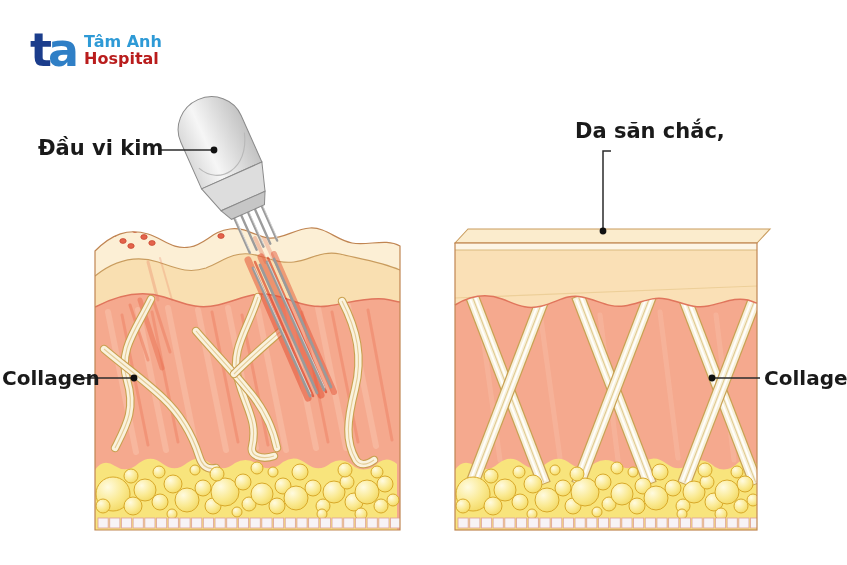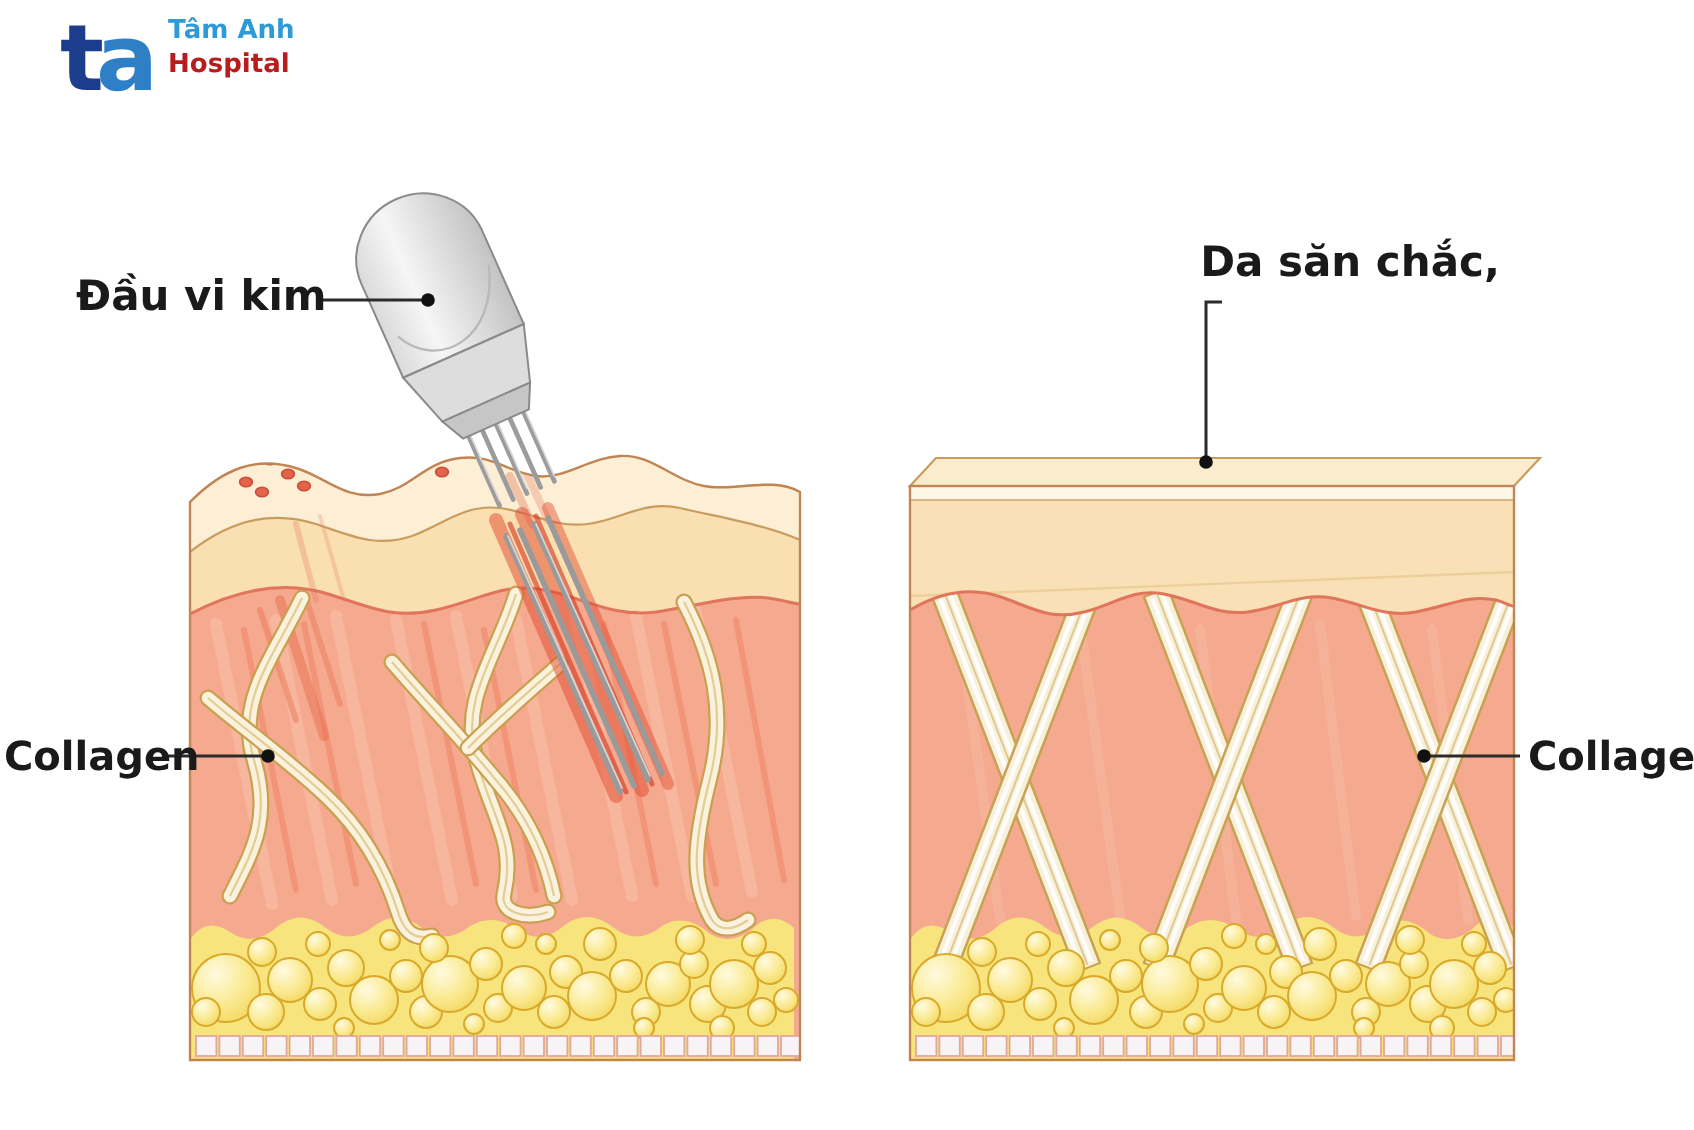"ta" .logo { align-items: flex-start -> center; top: 7px -> 28px }
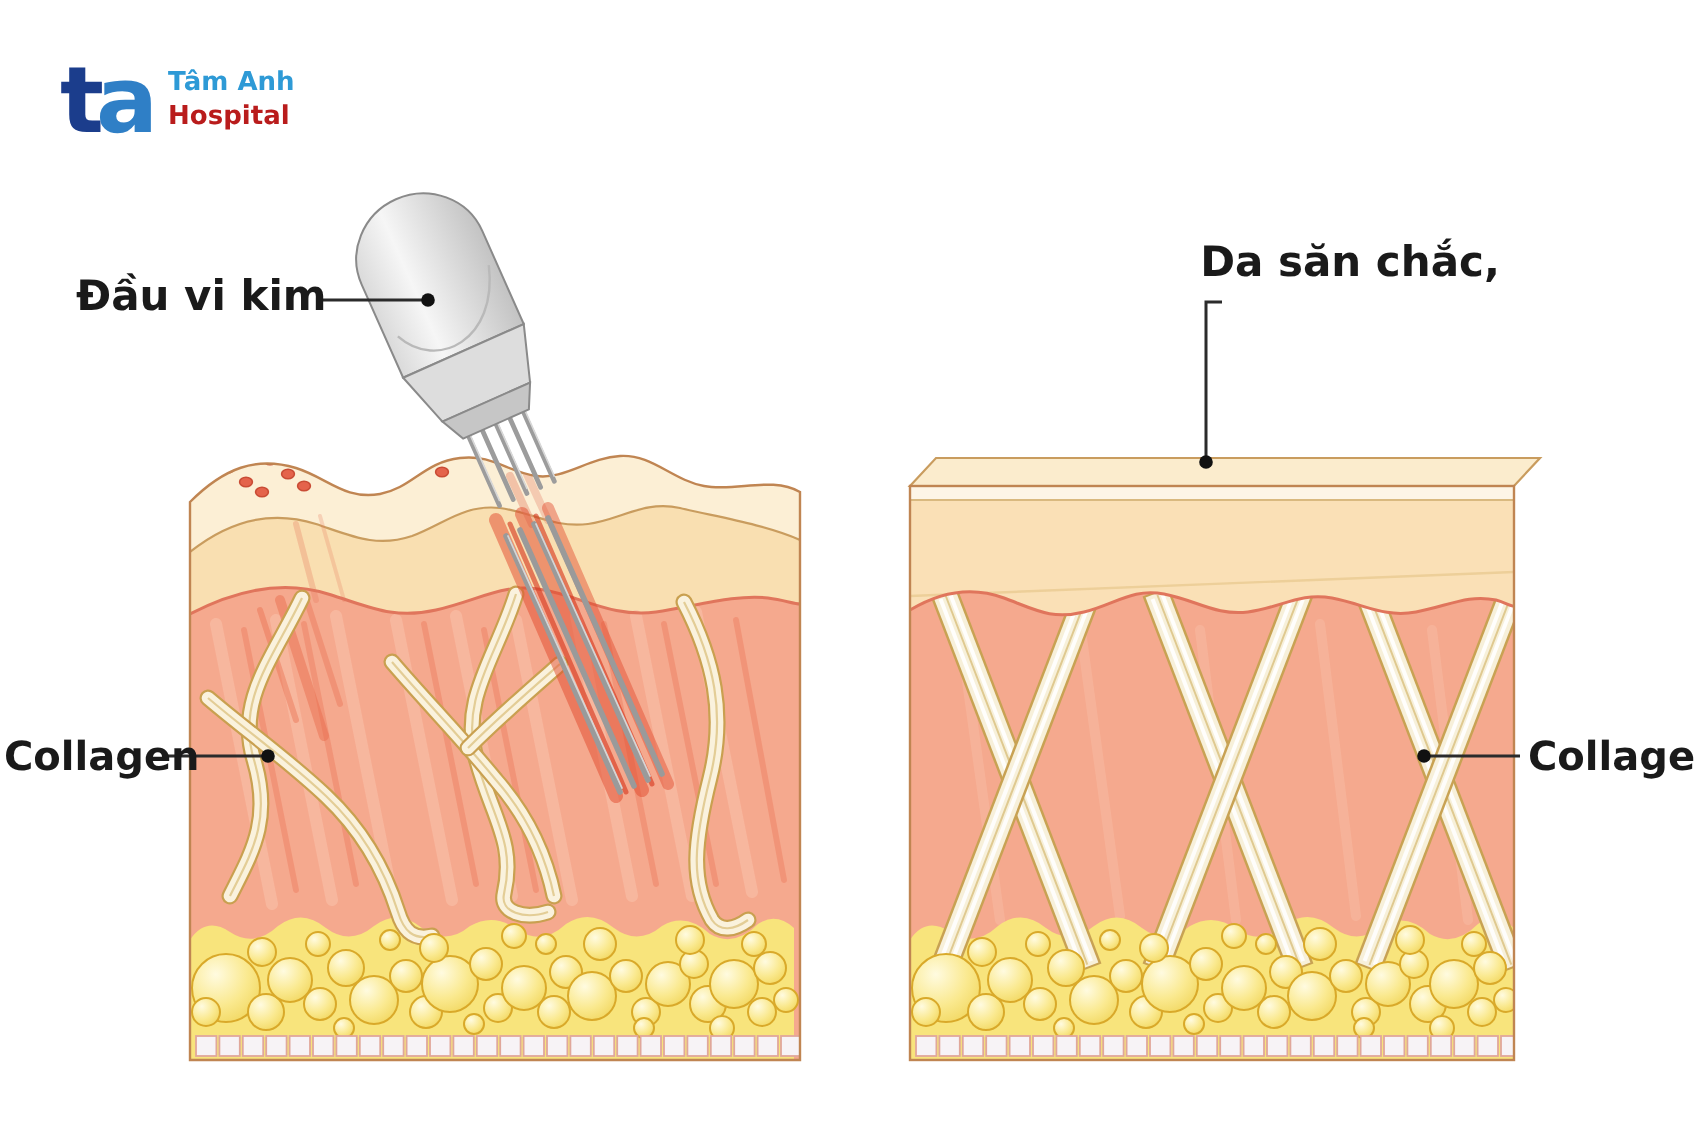"Tâm Anh" .logo-names { font-size: 13px -> 16px }
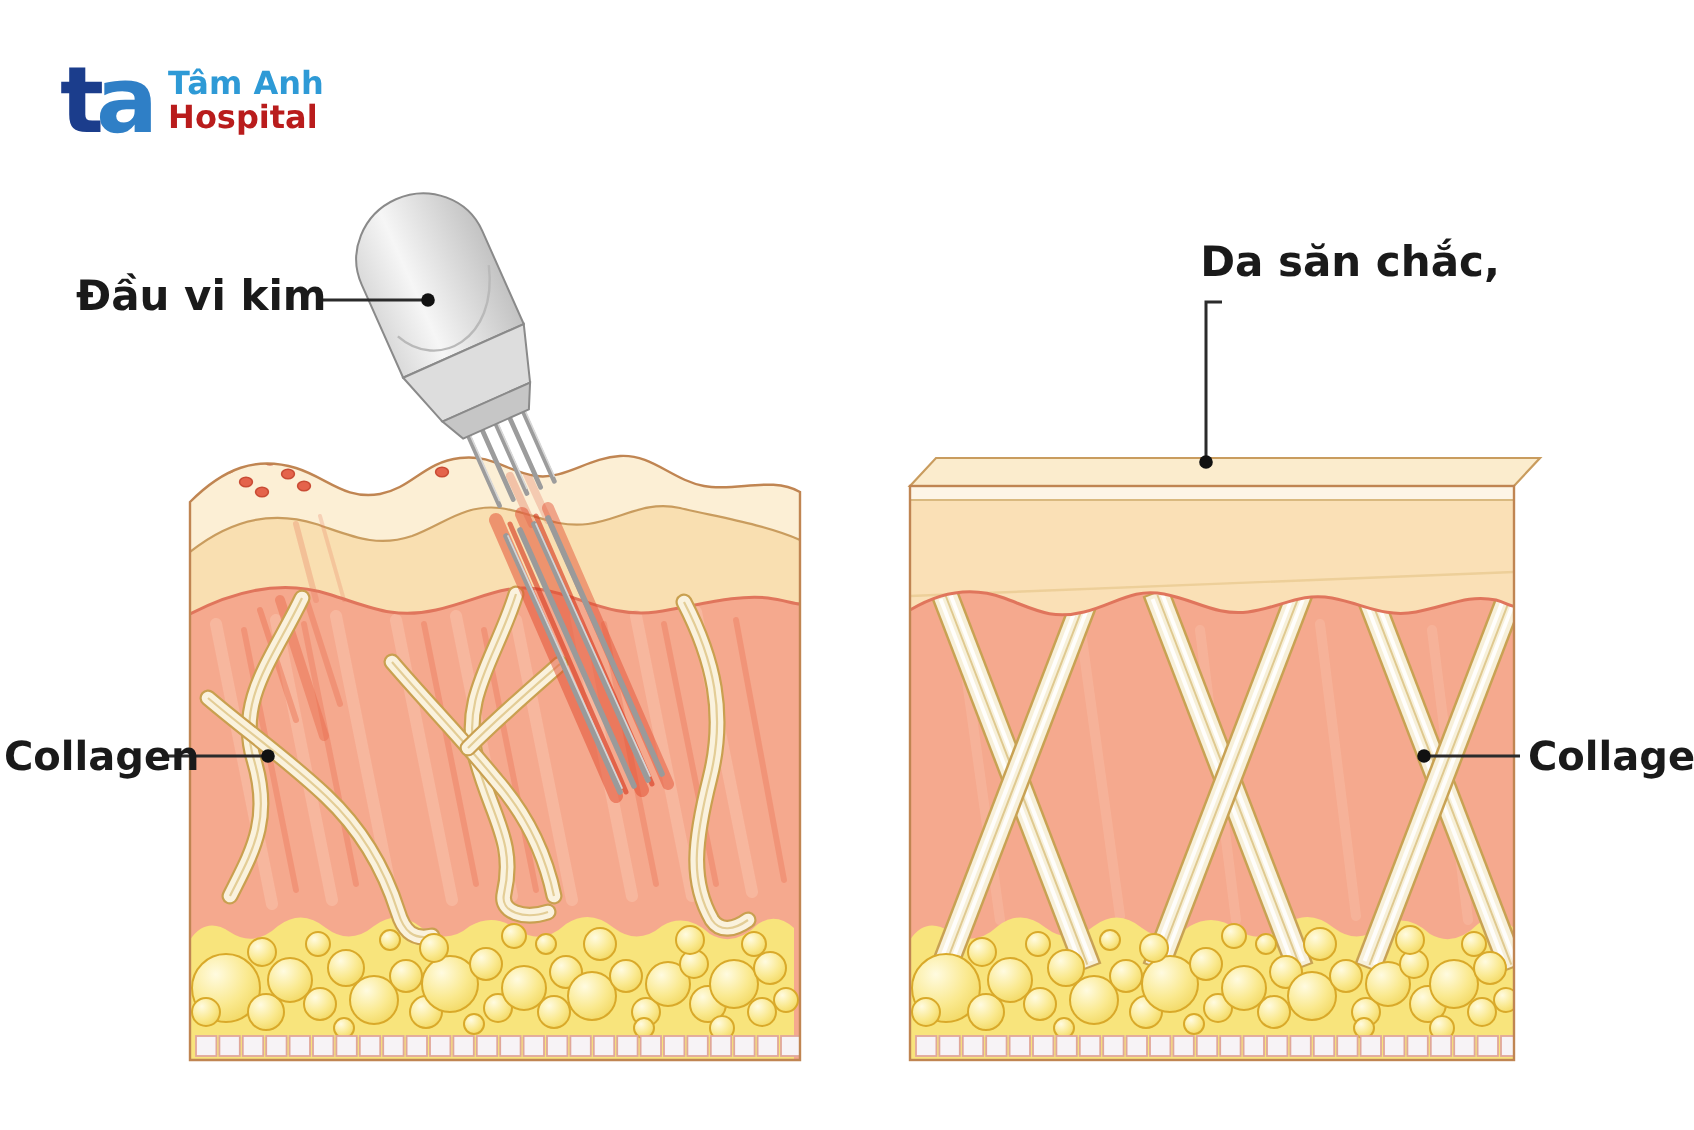"Da săn chắc," .lbl-result { text-align: center -> none }
